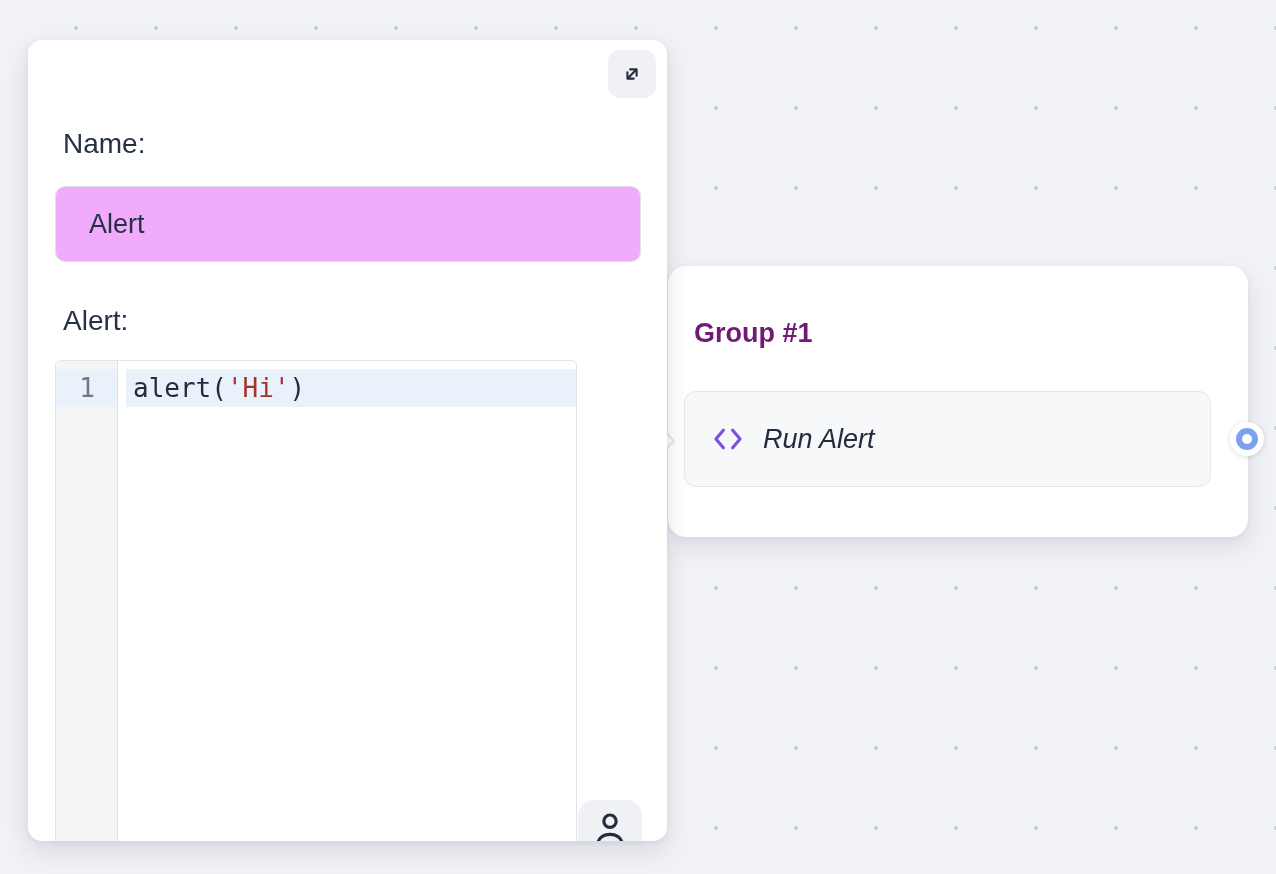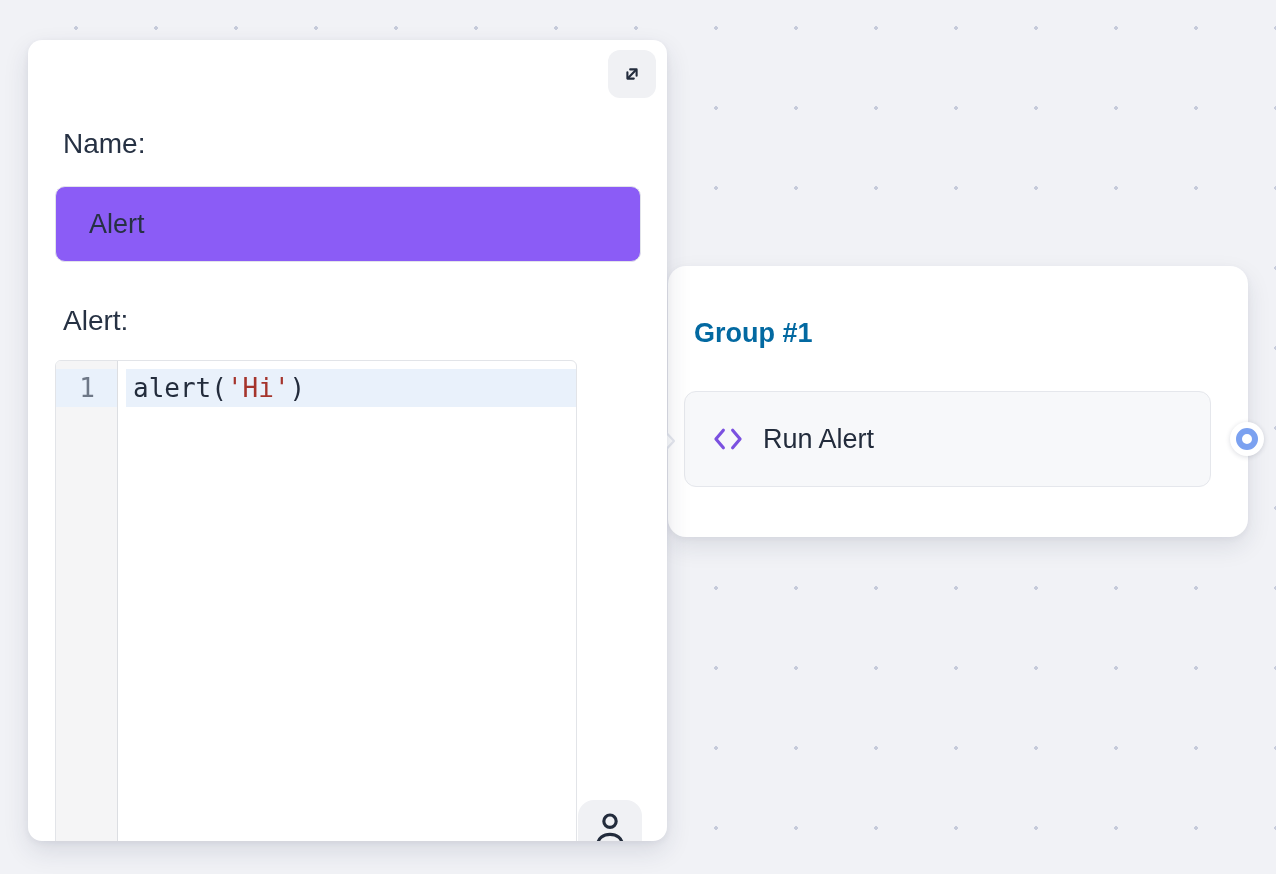"Alert" .name-input { background: #8b5cf6 -> #f0abfc }
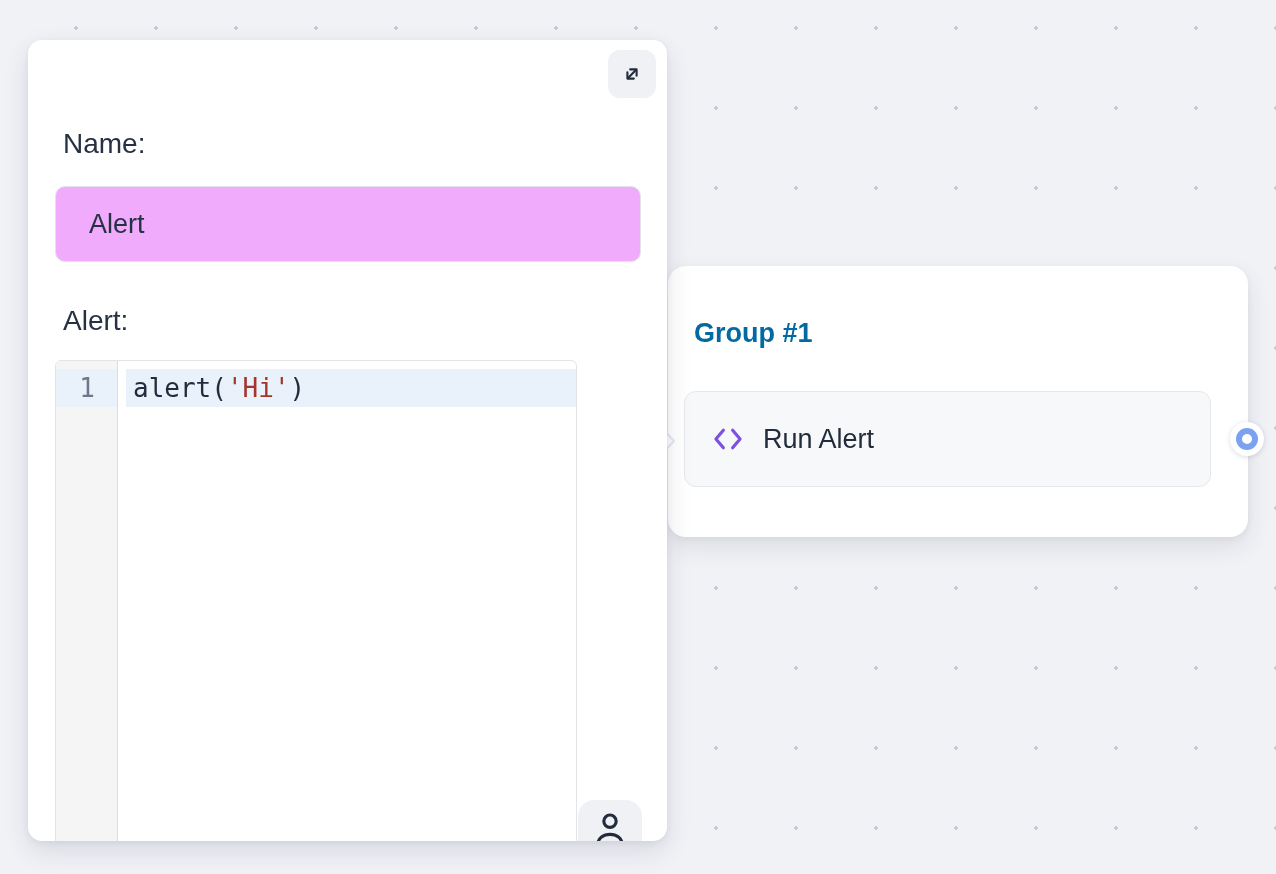"Group #1" .card-title { color: #0369a1 -> #701a75 }
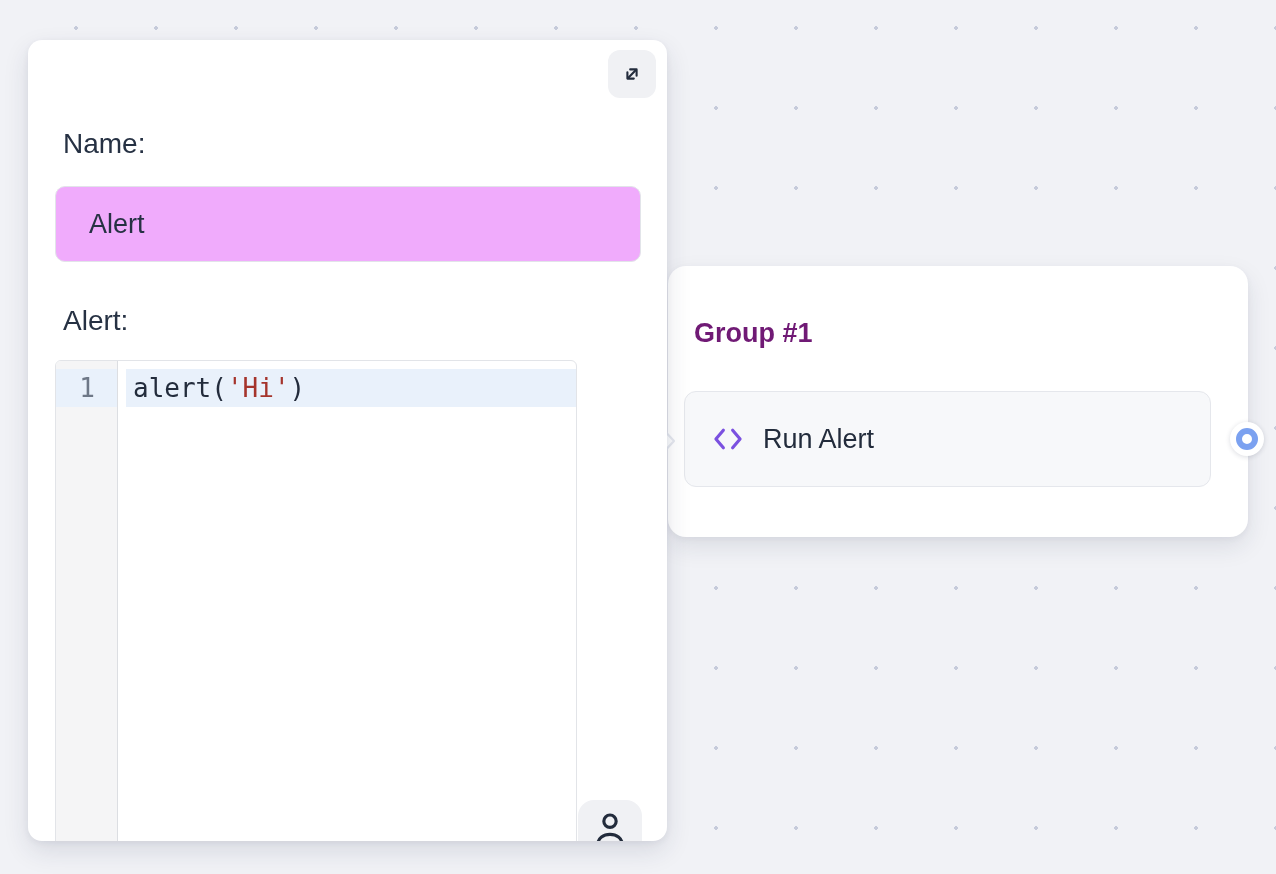"Run Alert" .flow-node { font-style: none -> italic }
